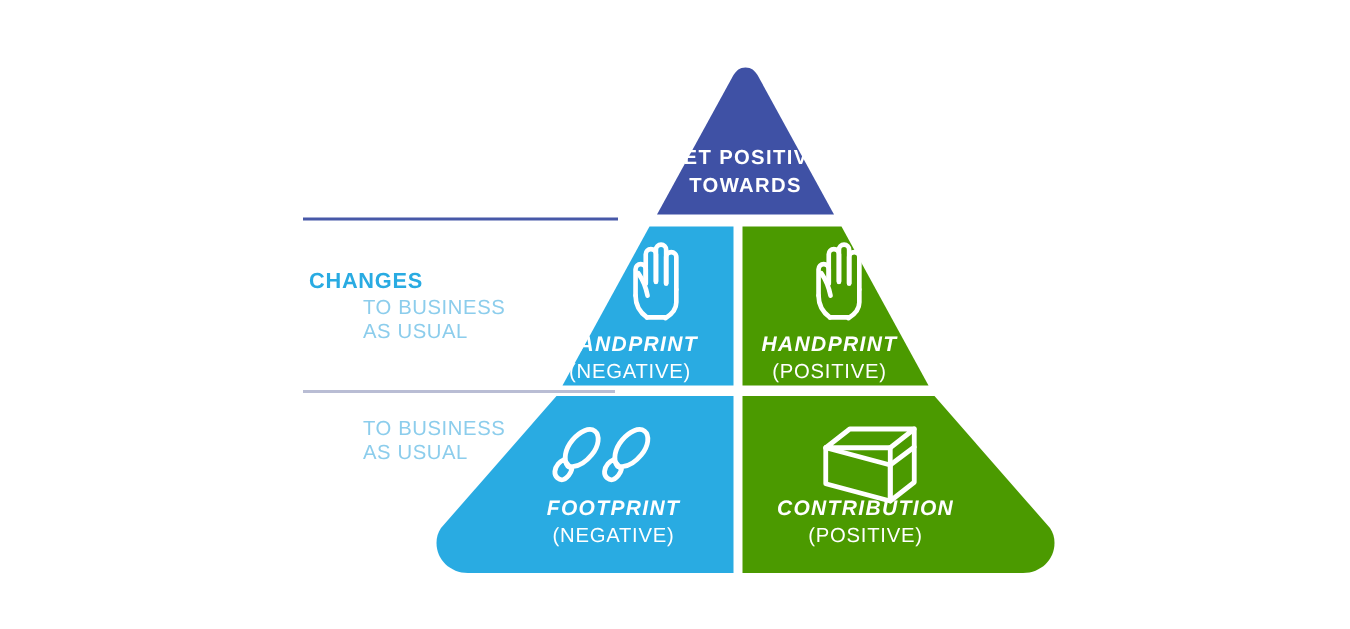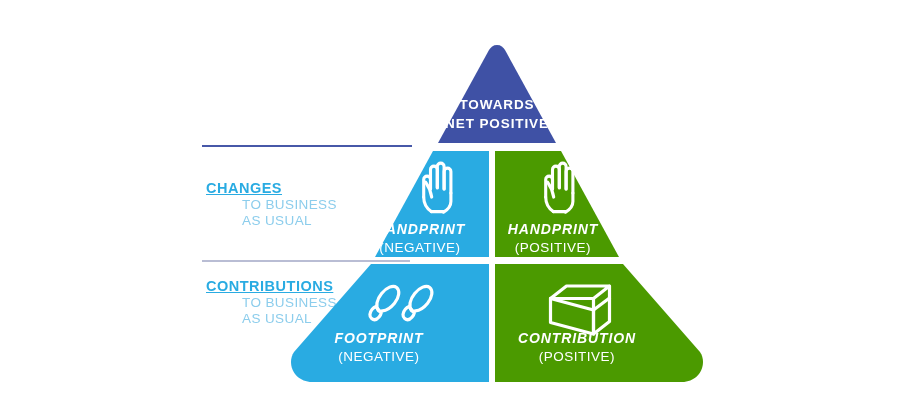"TOWARDS" span.l1 { order: before "NET POSITIVE" -> after "NET POSITIVE" }
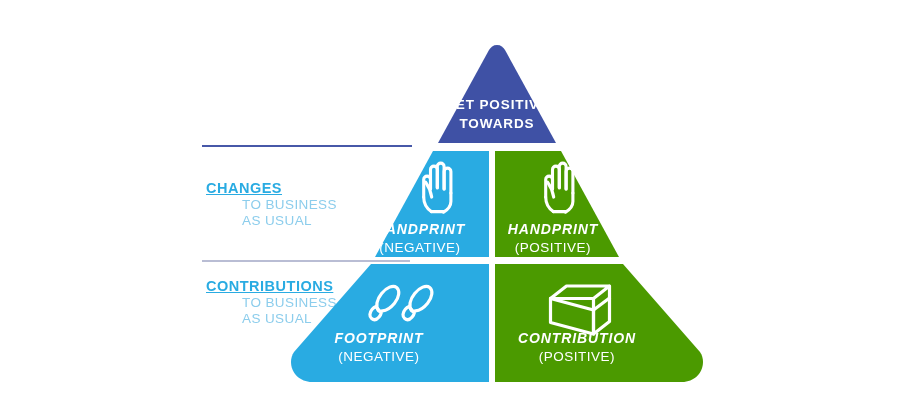"CHANGES" .annot-title { text-decoration: underline -> none }
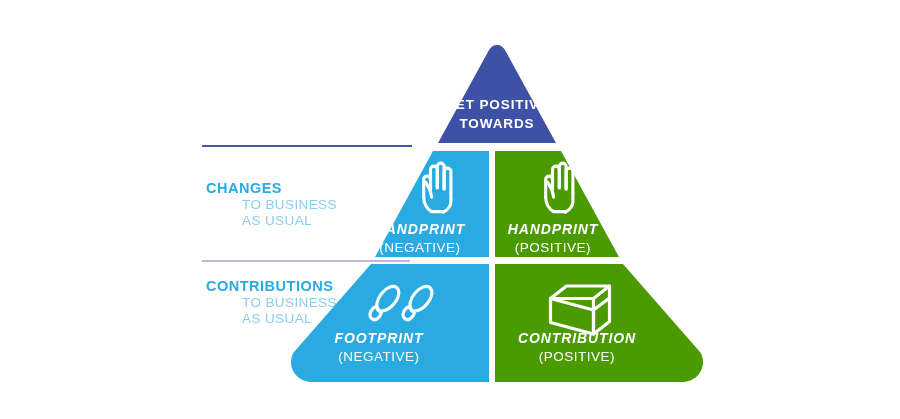"CONTRIBUTIONS" span.annot-title { html: <span>CONTRIBUTIONS</span> -> none }
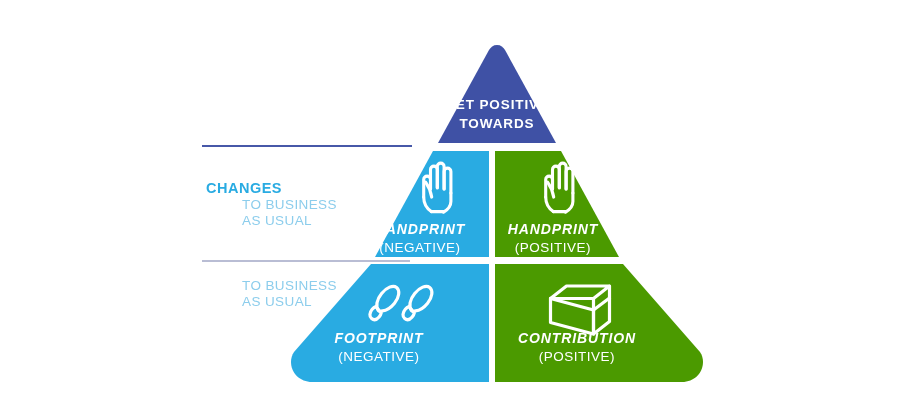"FOOTPRINT" .label-footprint { left: 304px -> 334px }
